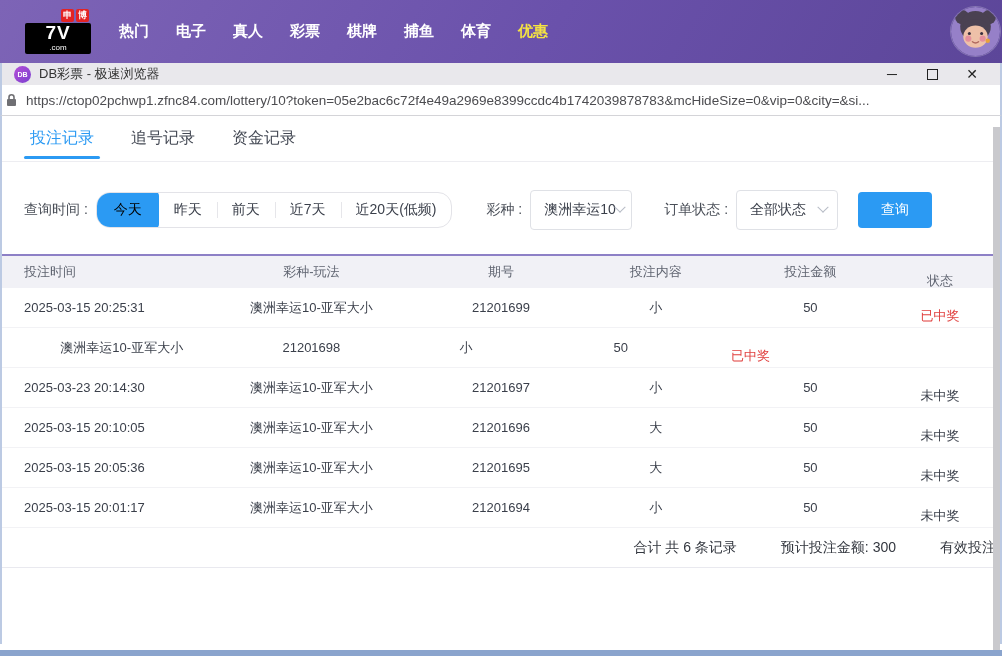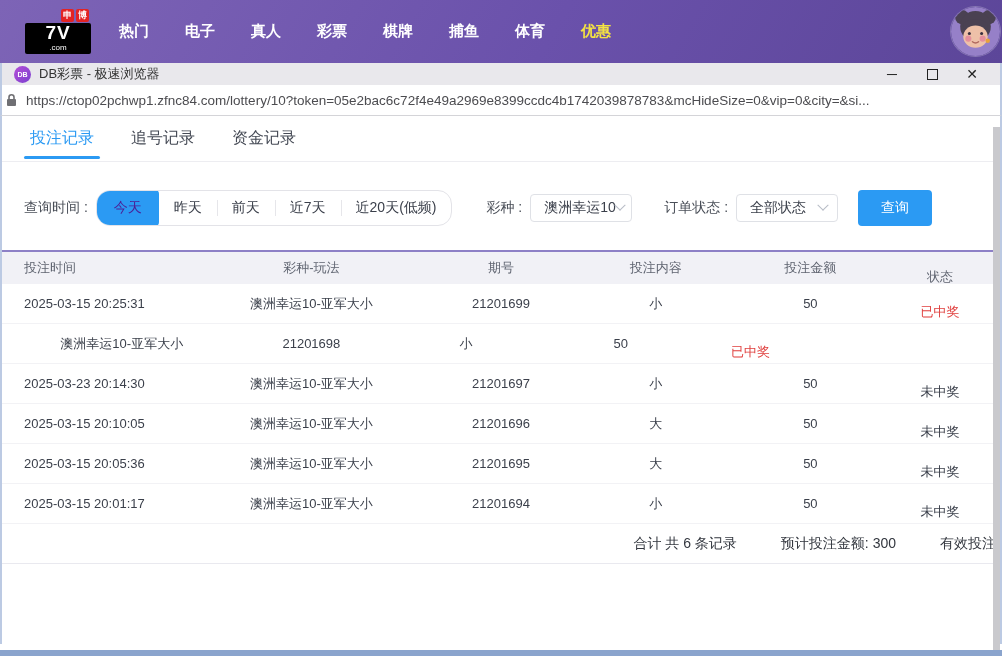"热门" .nav-items { gap: 36px -> 27px }
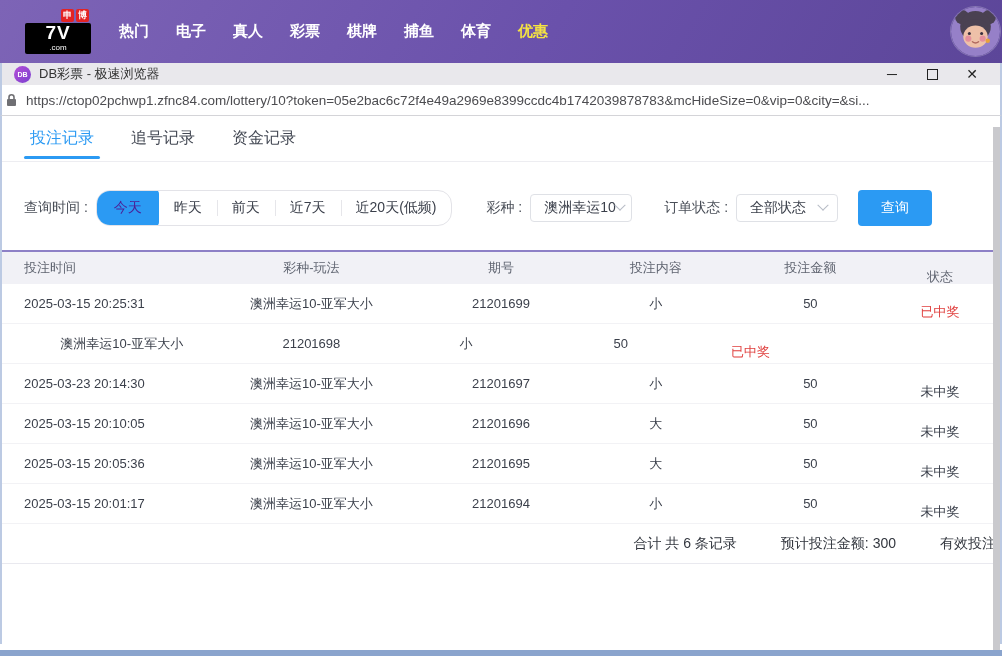"今天" .time-opt.active { color: #4c1d95 -> #000000 }
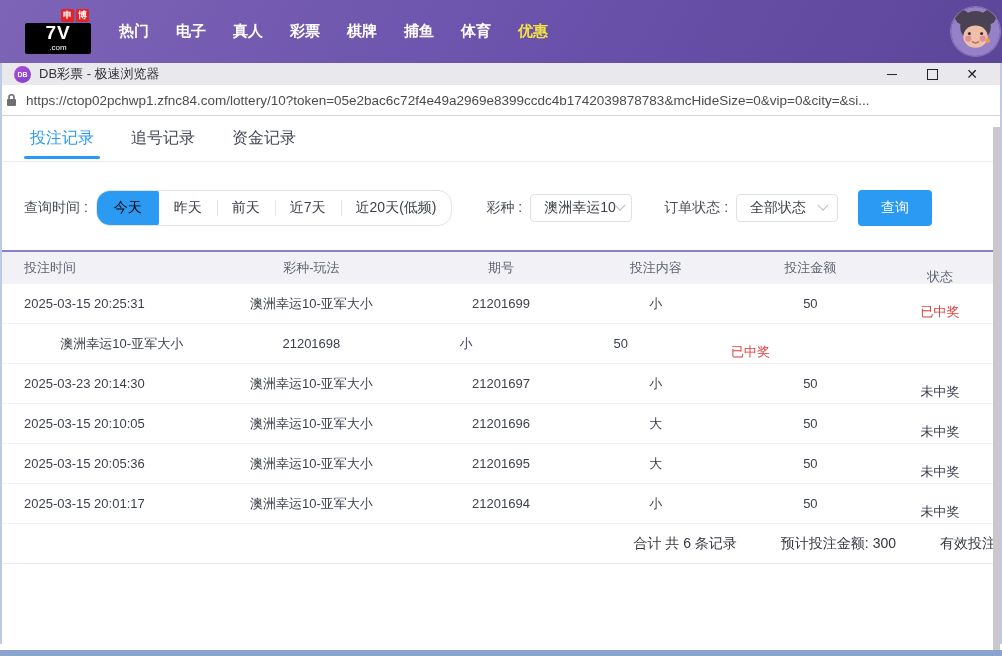"澳洲幸运10" .dropdown { height: 28px -> 40px }
